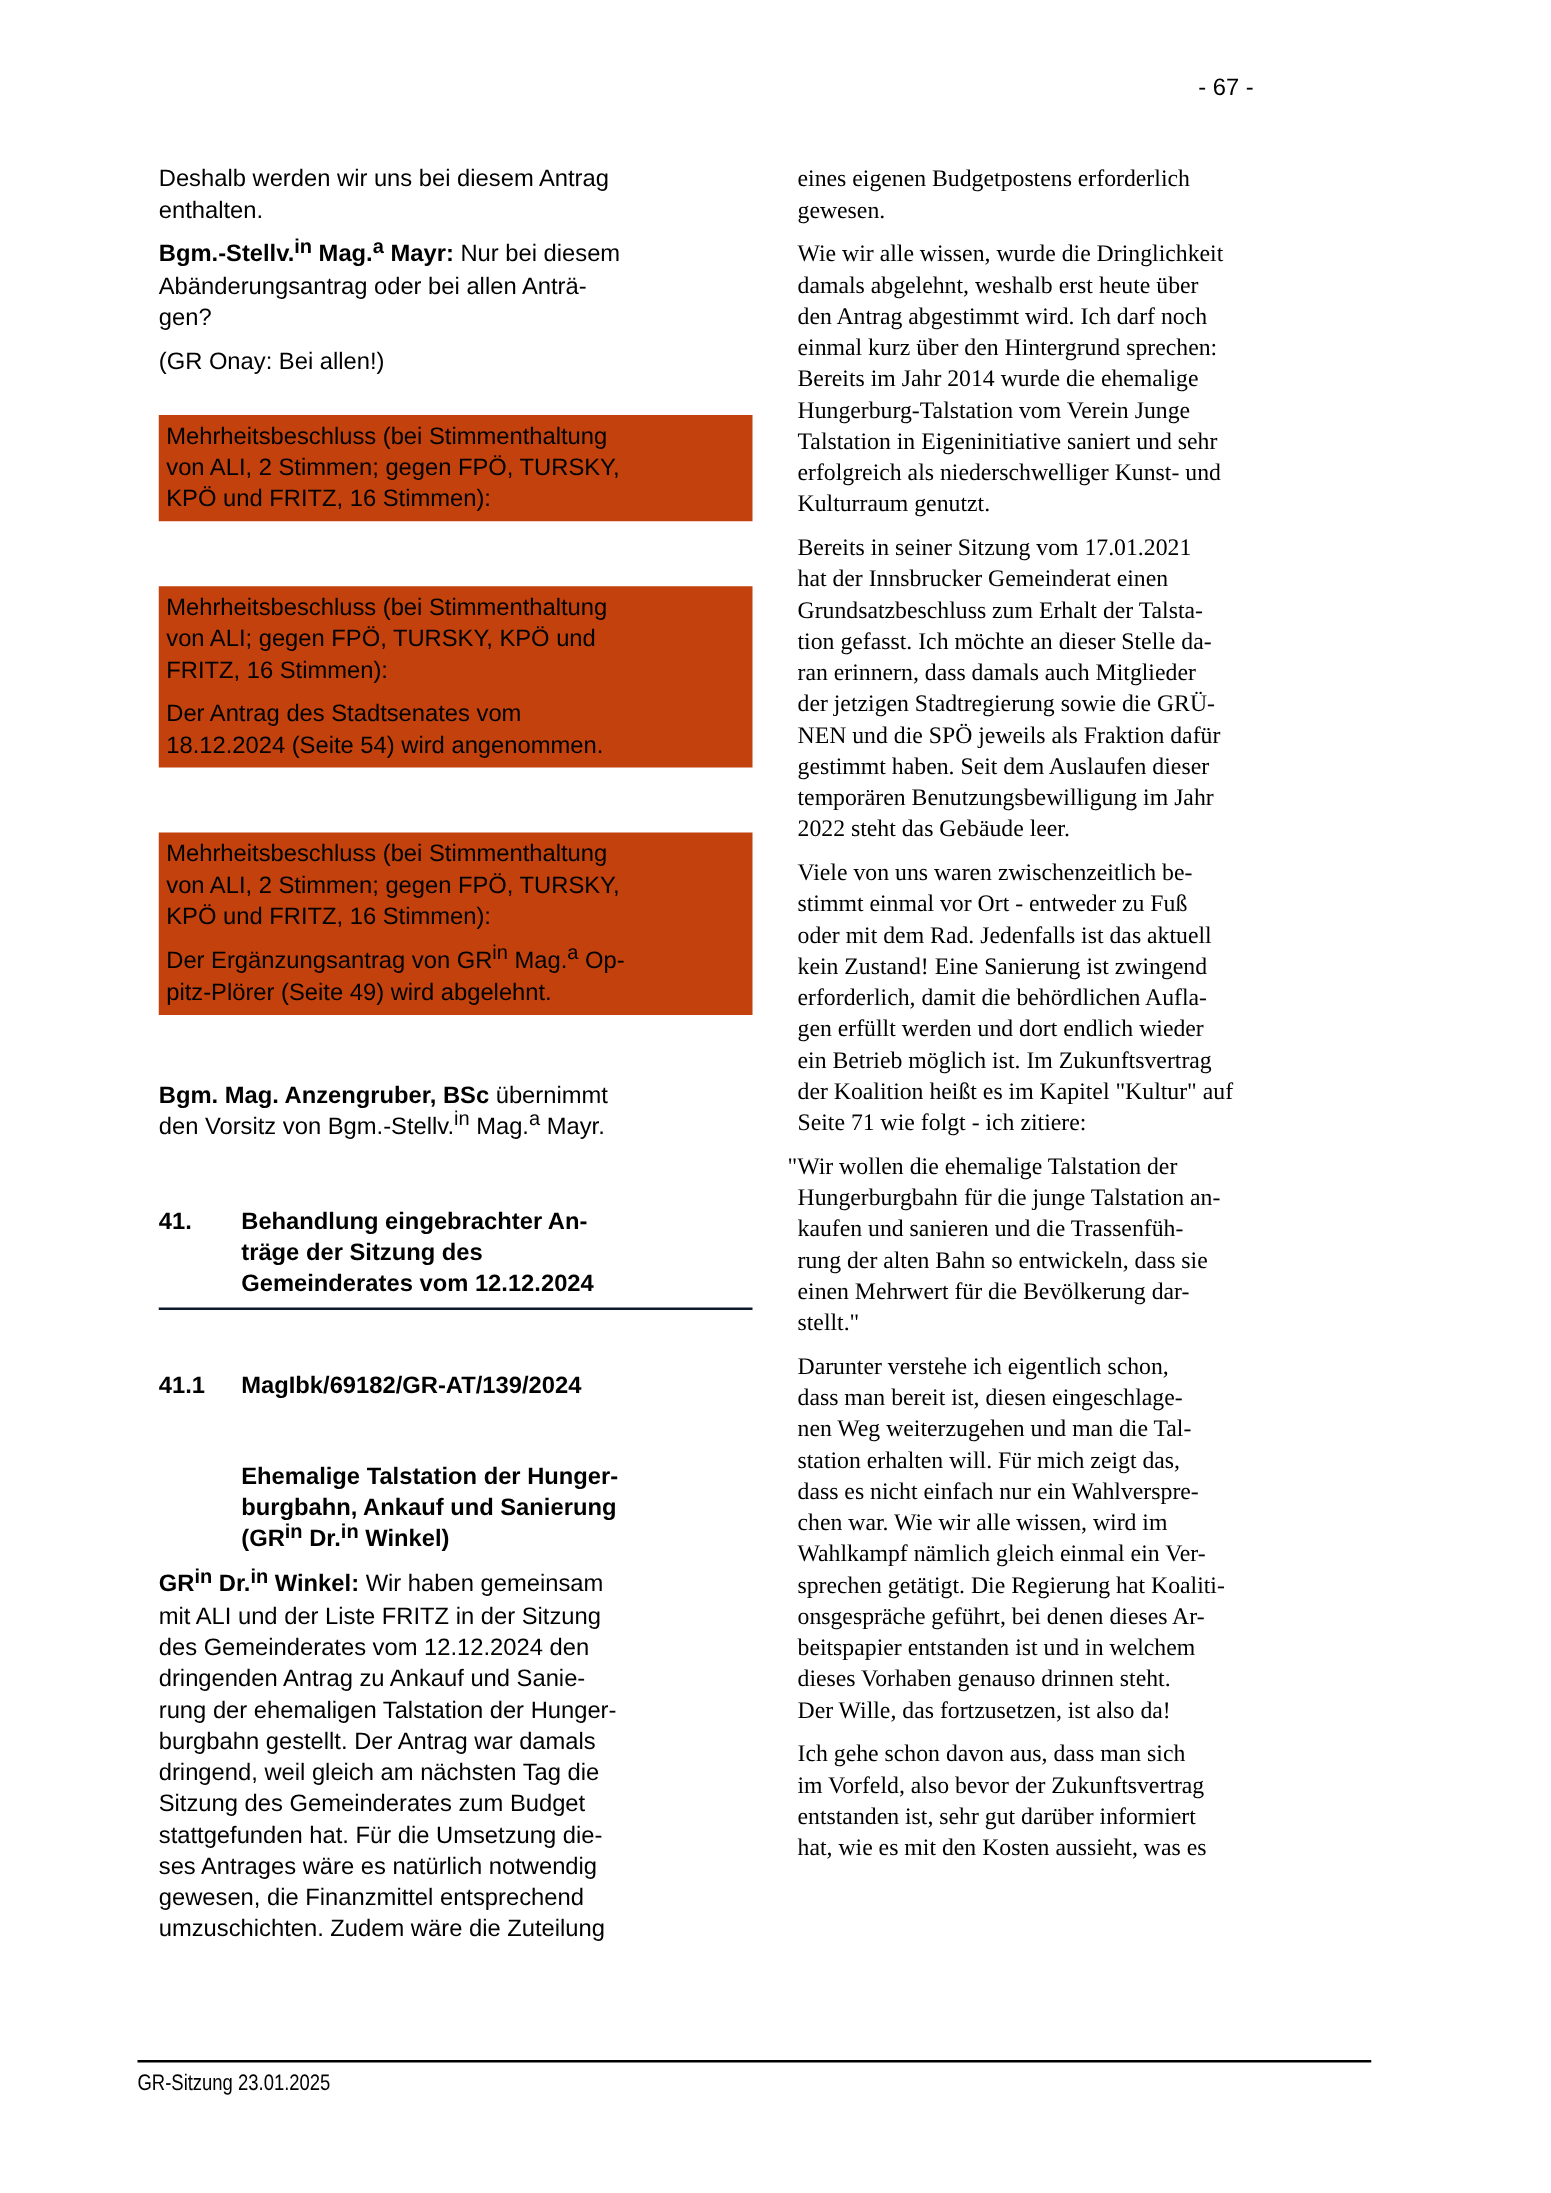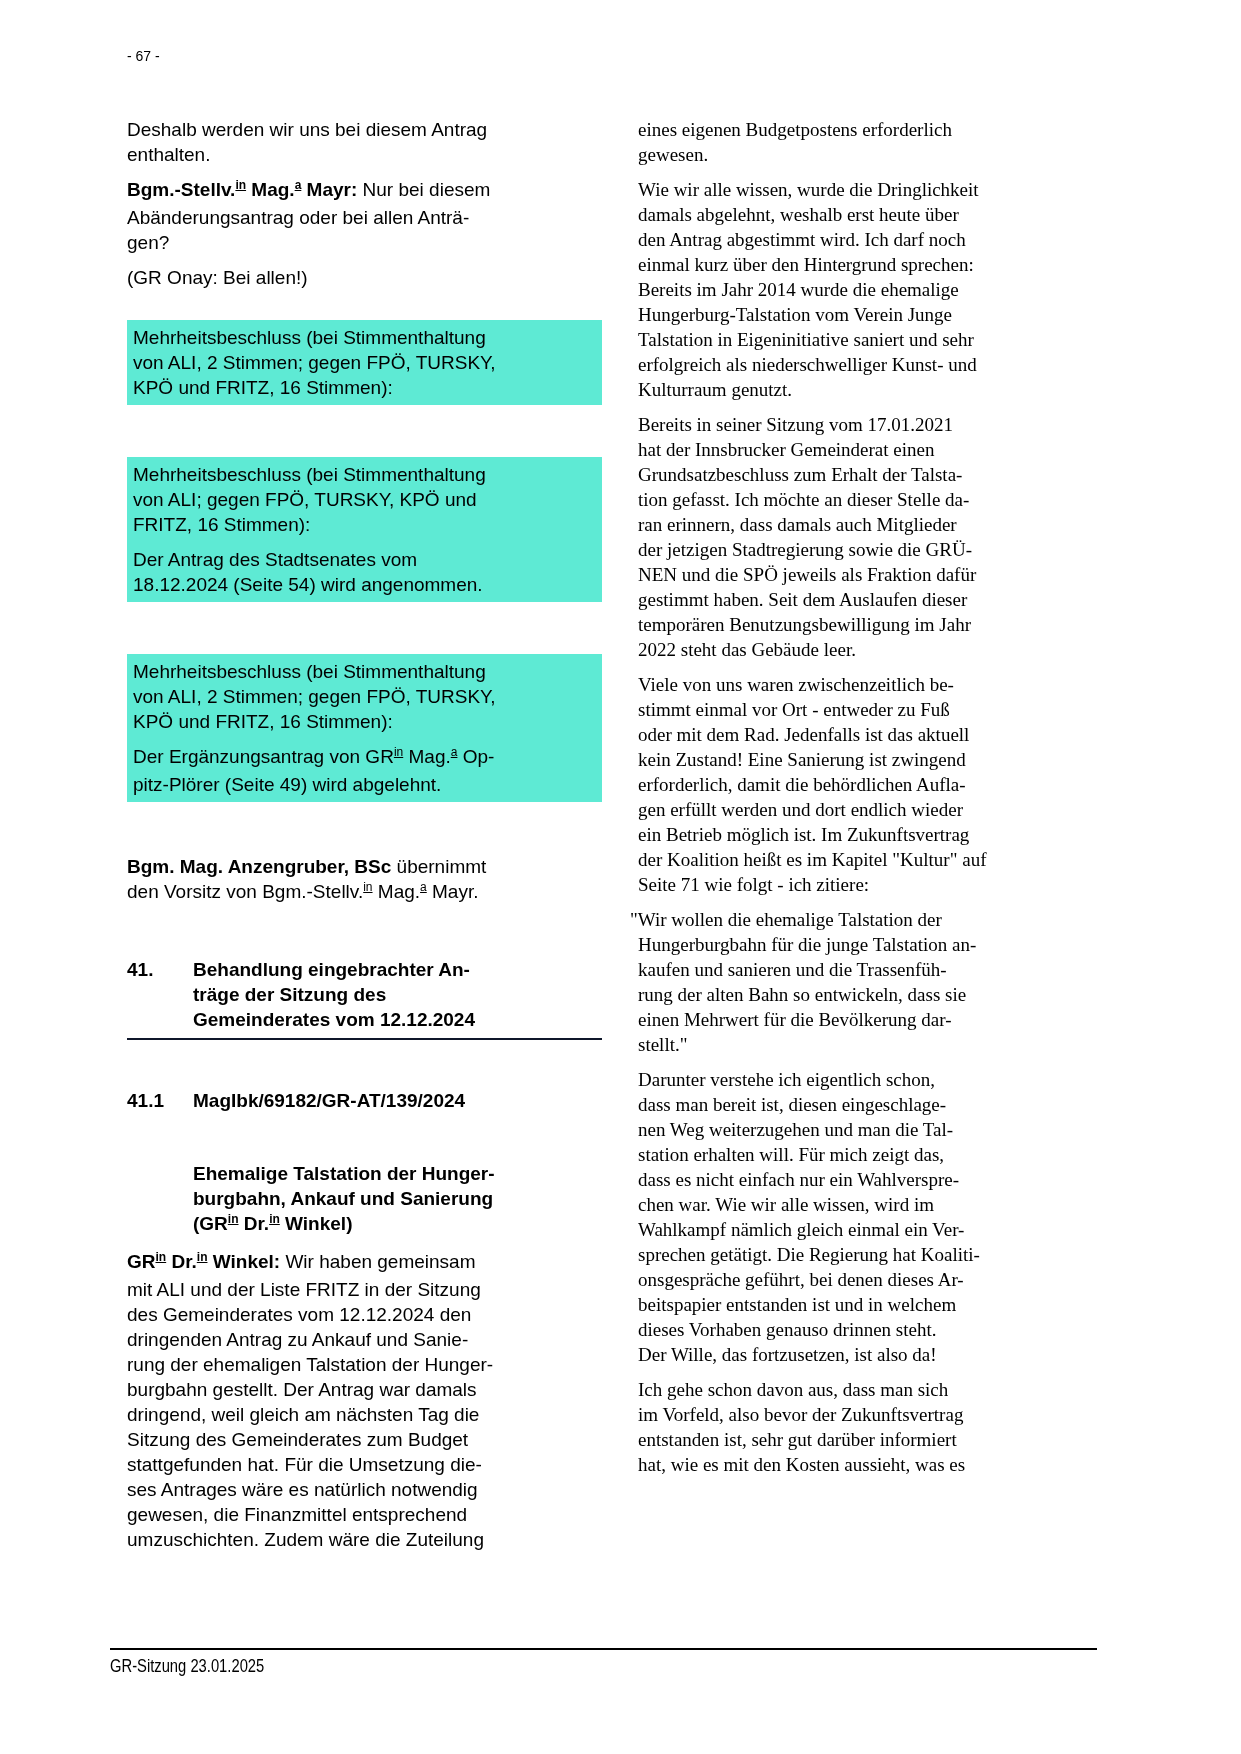"- 67 -" .page-number { font-size: 14px -> 19px; padding-top: 44px -> 58px; text-align: left -> right }
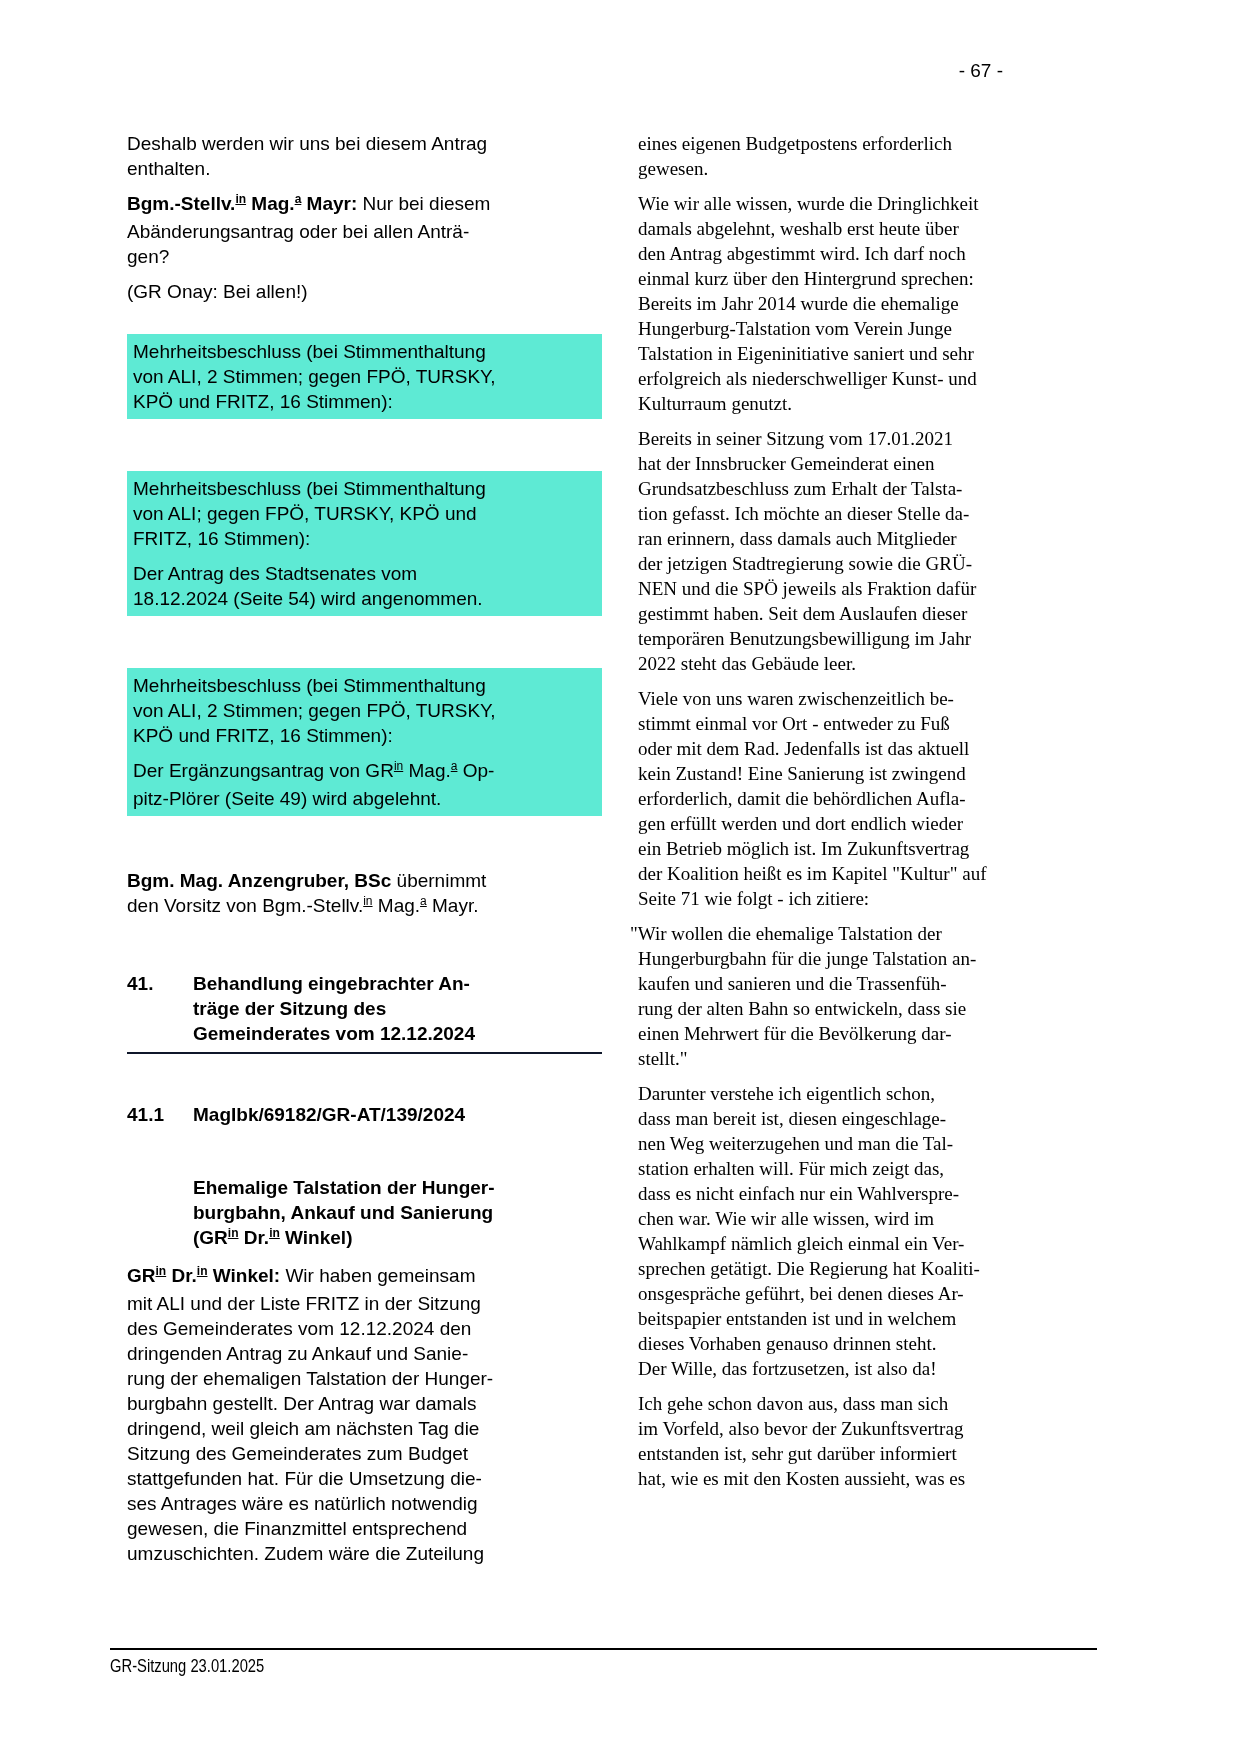"in" .sup { font-size: 12px -> 16px; text-decoration: underline -> none }
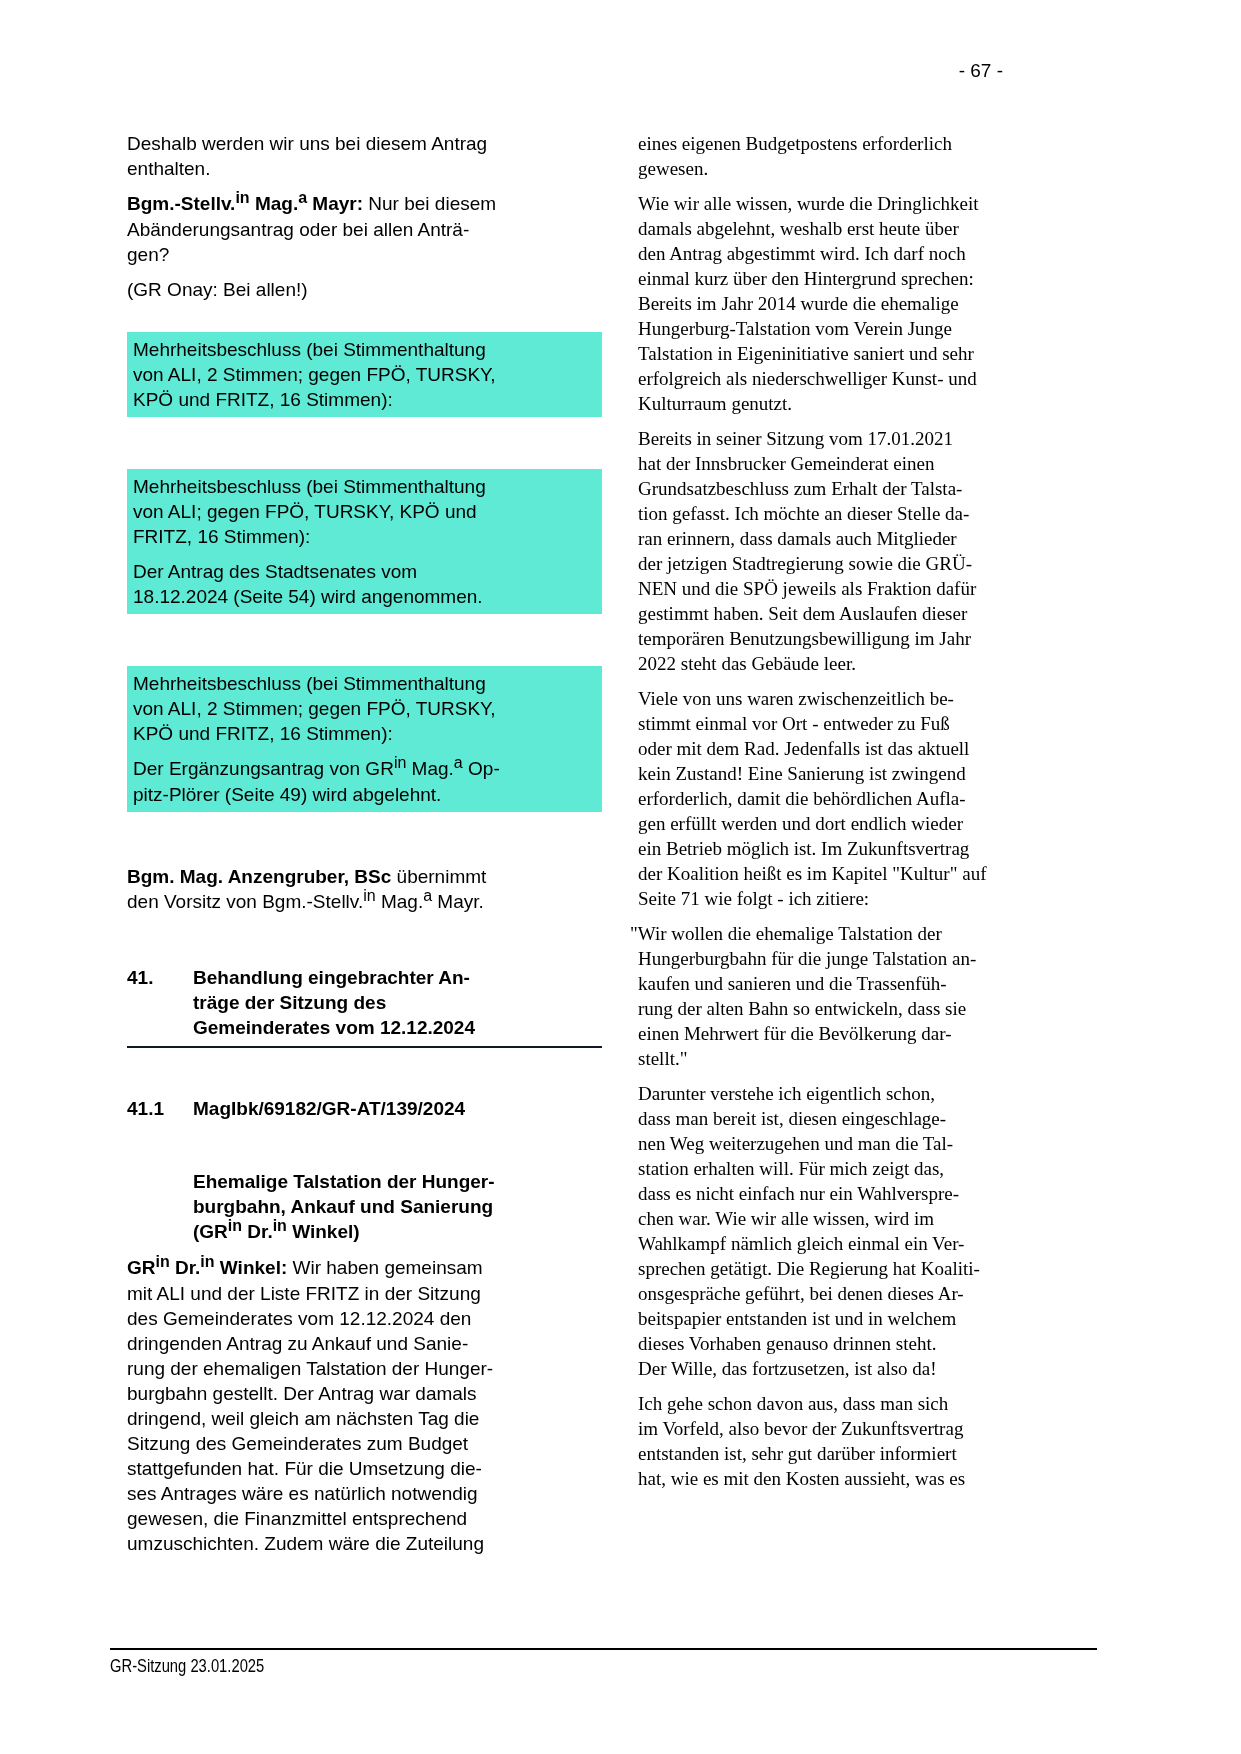"Mehrheitsbeschluss (bei Stimmenthaltung" .shaded { background: #5eead4 -> #c2410c }
